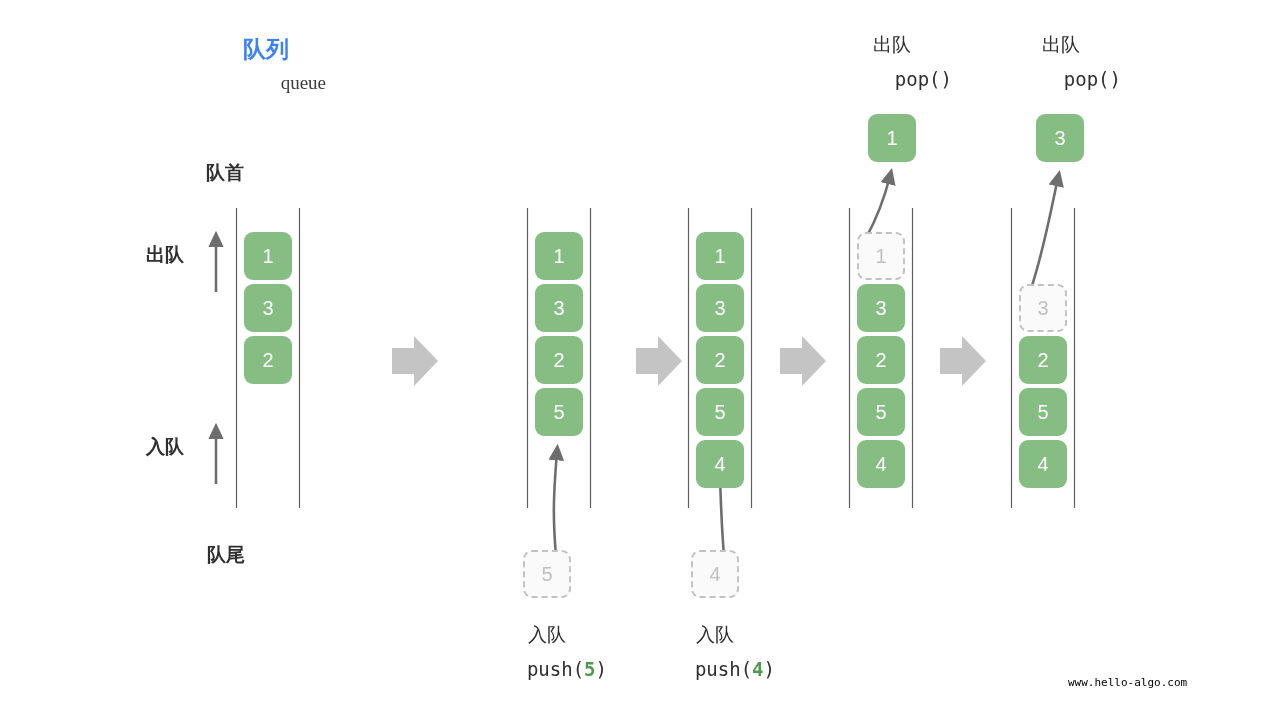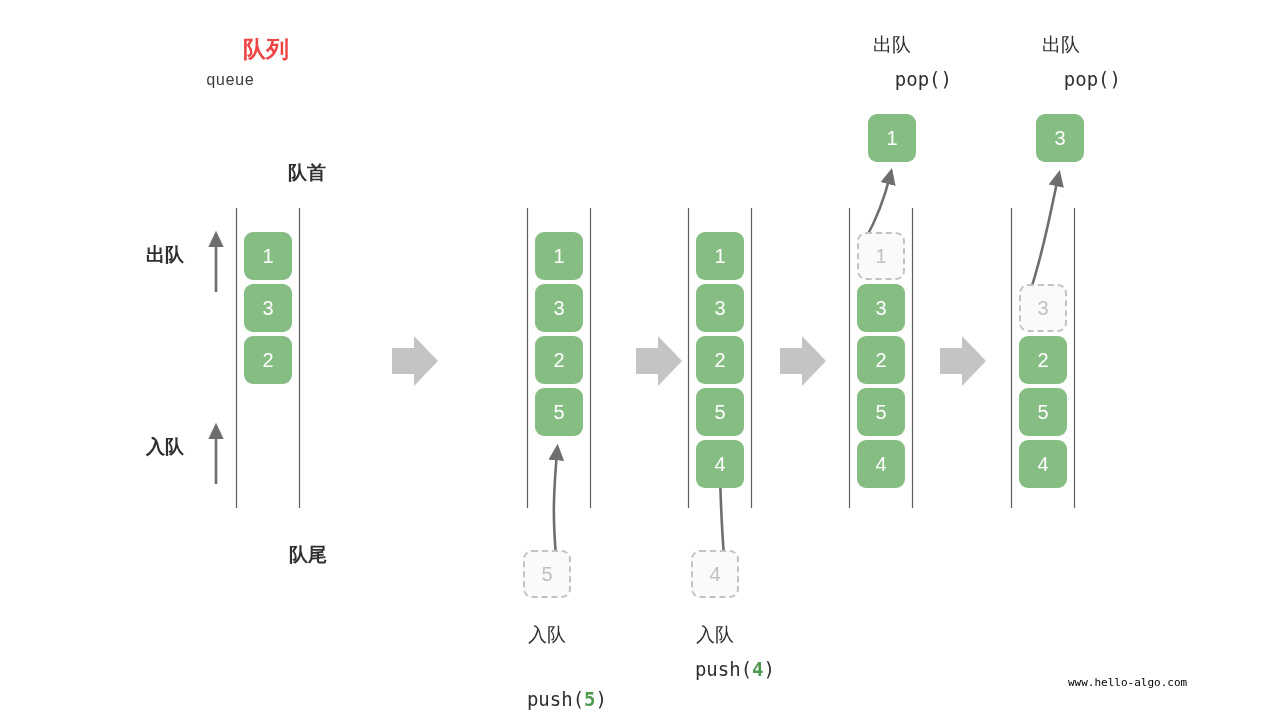"队列" .title-cn { color: #ef4444 -> #3b82f6 }
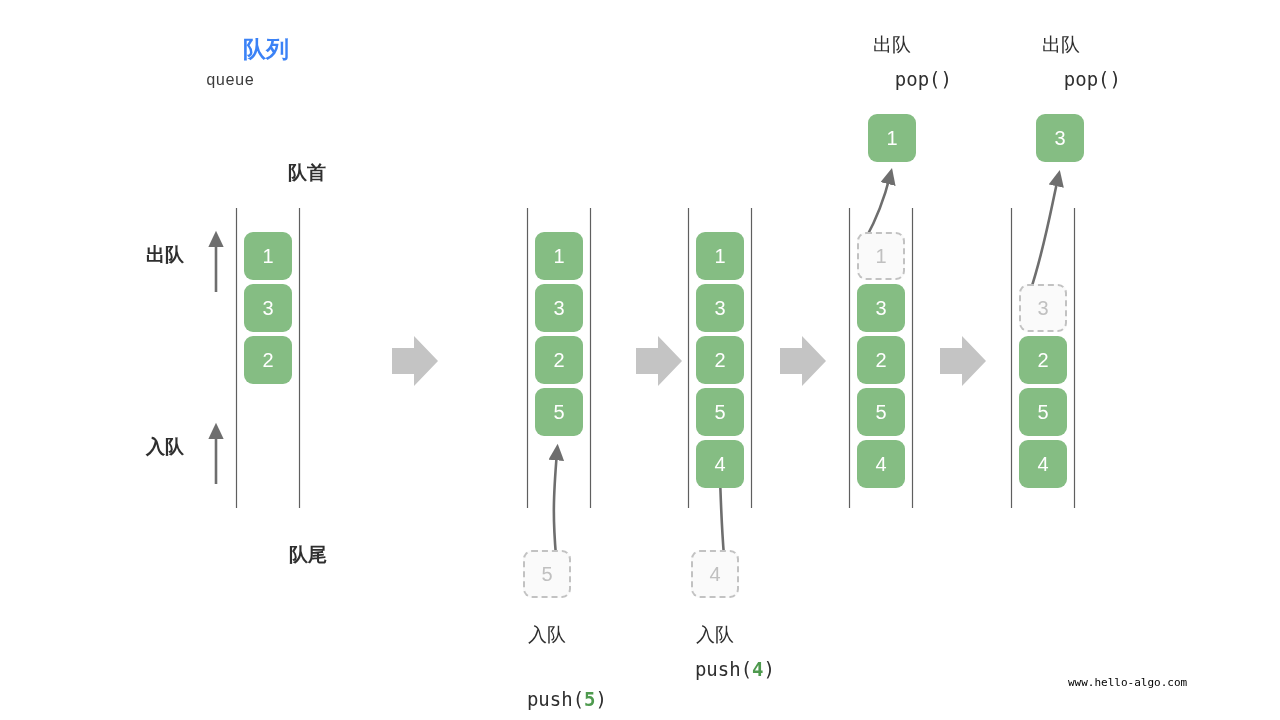"queue" .title-en { font-family: Liberation Mono, monospace -> Liberation Serif, serif; font-size: 16px -> 19px; text-align: left -> right }
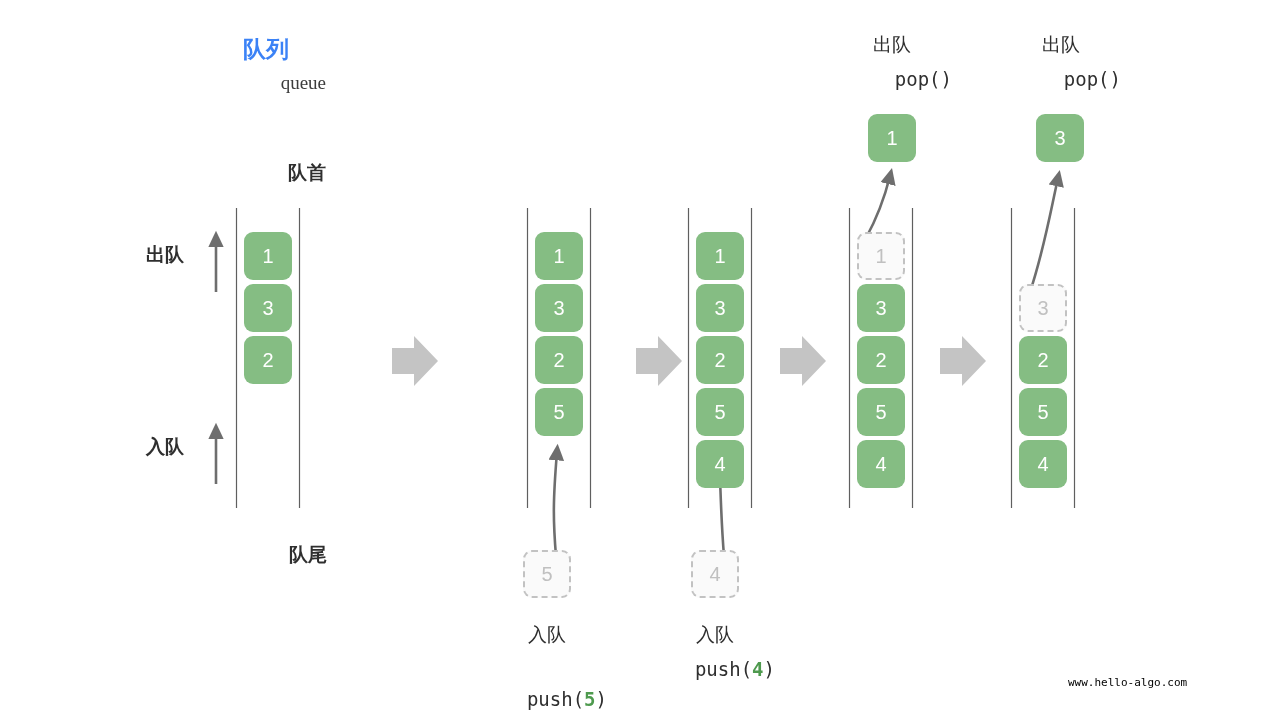"队首" .anchor-label { text-align: right -> left }
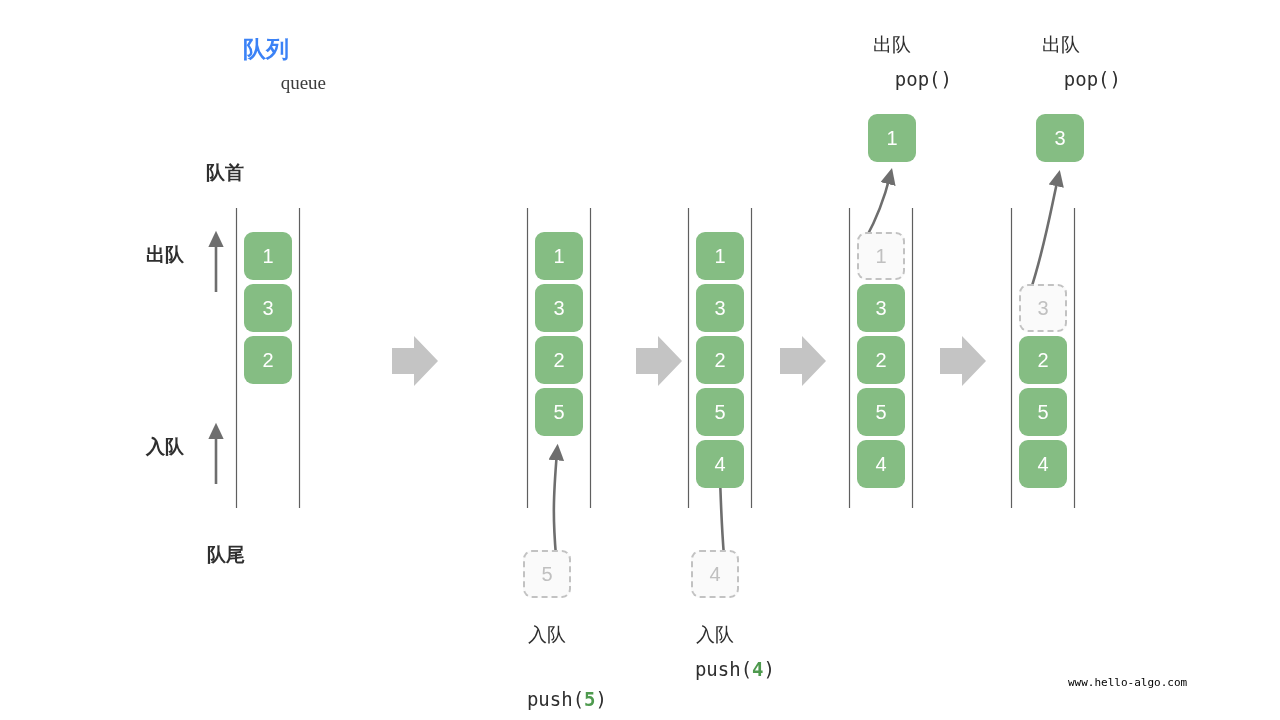"push(5)" div.op-code { top: 688px -> 658px }
